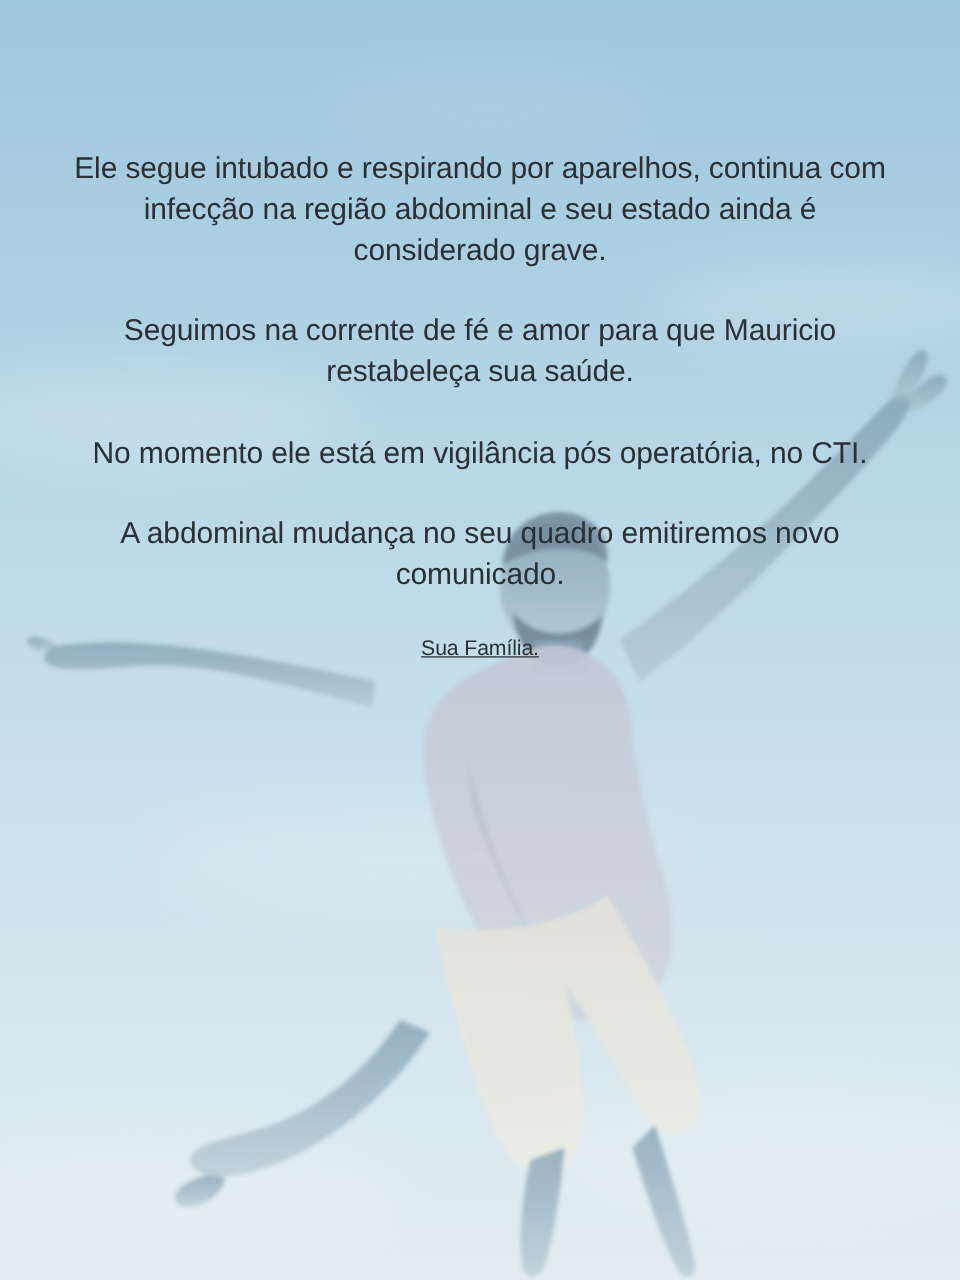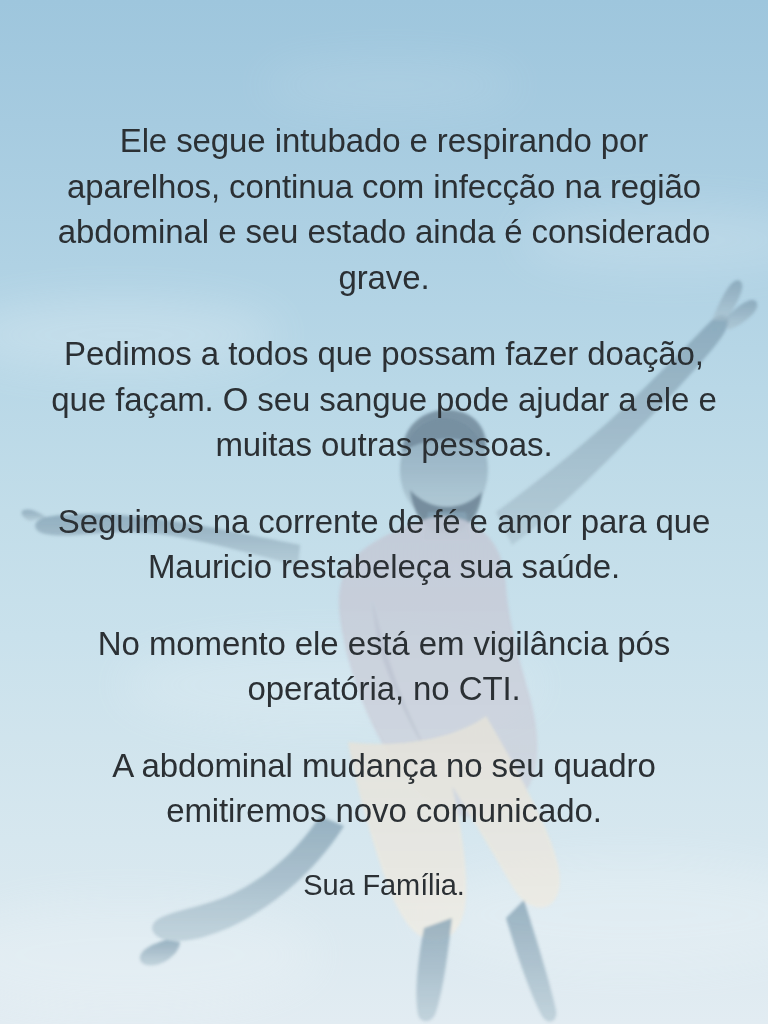"Ele segue intubado e respirando" .para { font-size: 33px -> 24px }
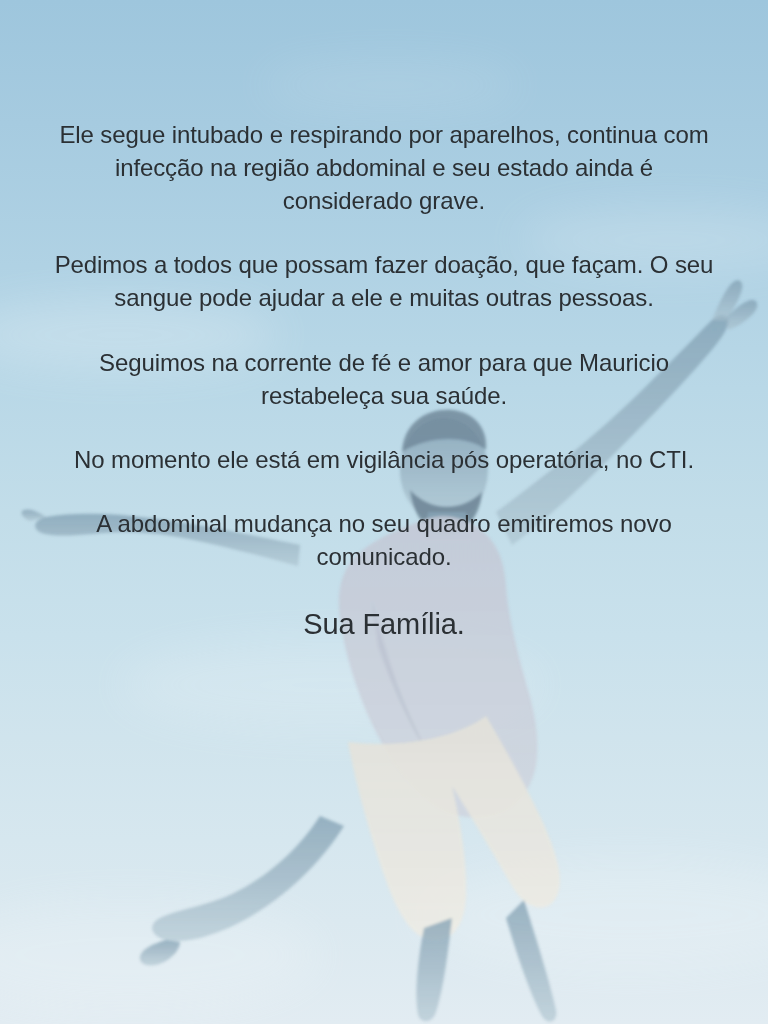"Pedimos a todos que possam" p.para { html: <p>Pedimos a todos que possam fazer doação, que façam. O seu sangue pode ajudar a ele e muitas outras pessoas.</p> -> none }
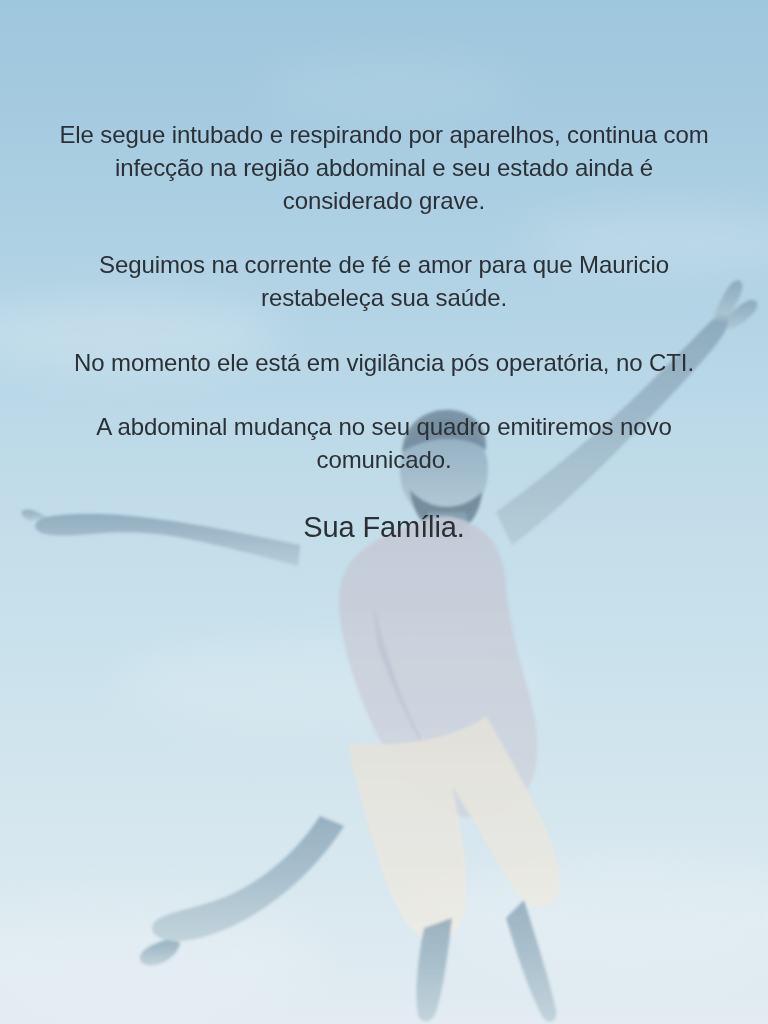"Sua Família." .para.sig { font-size: 29px -> 17px; text-decoration: none -> underline }
